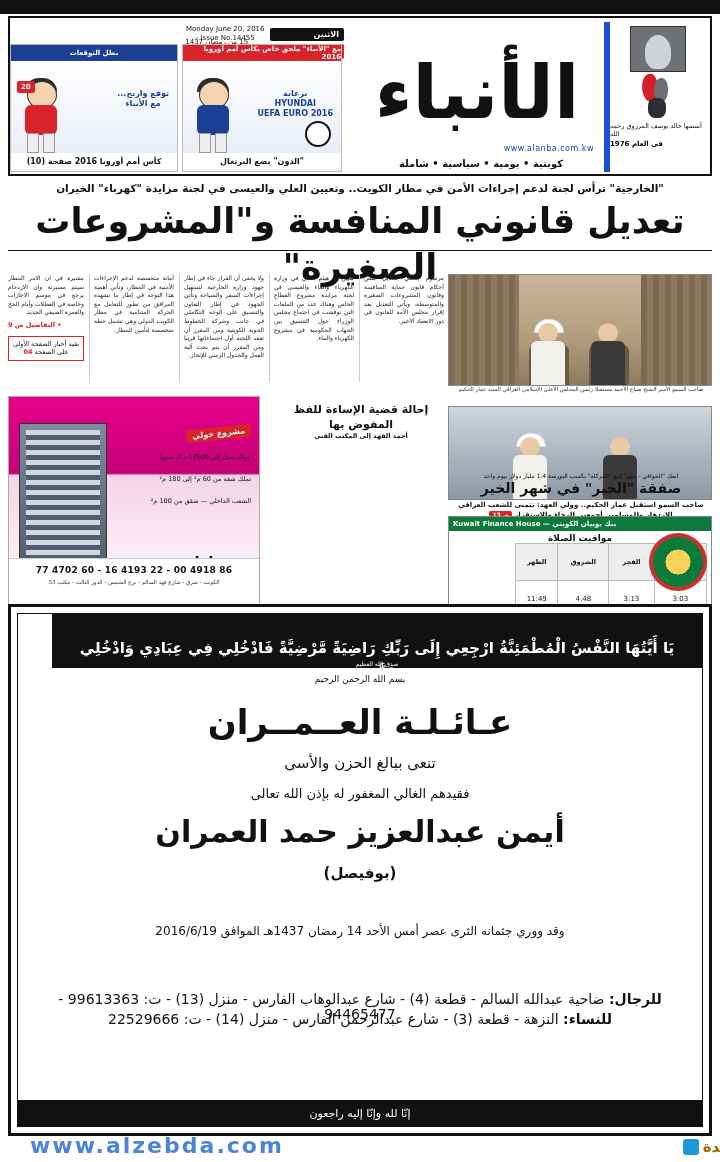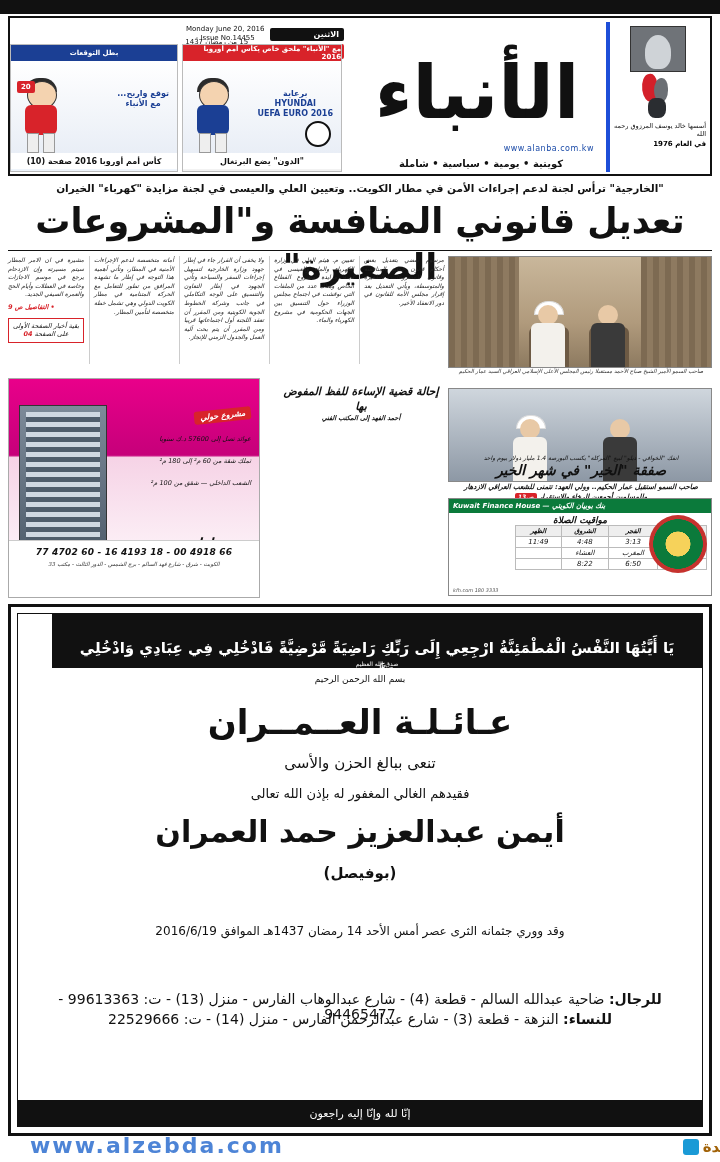"أسسها خالد يوسف المرزوق رحمه" .mast-left { border-left: 4px solid #1d4ed8 -> 6px solid #1d4ed8; text-align: right -> left }
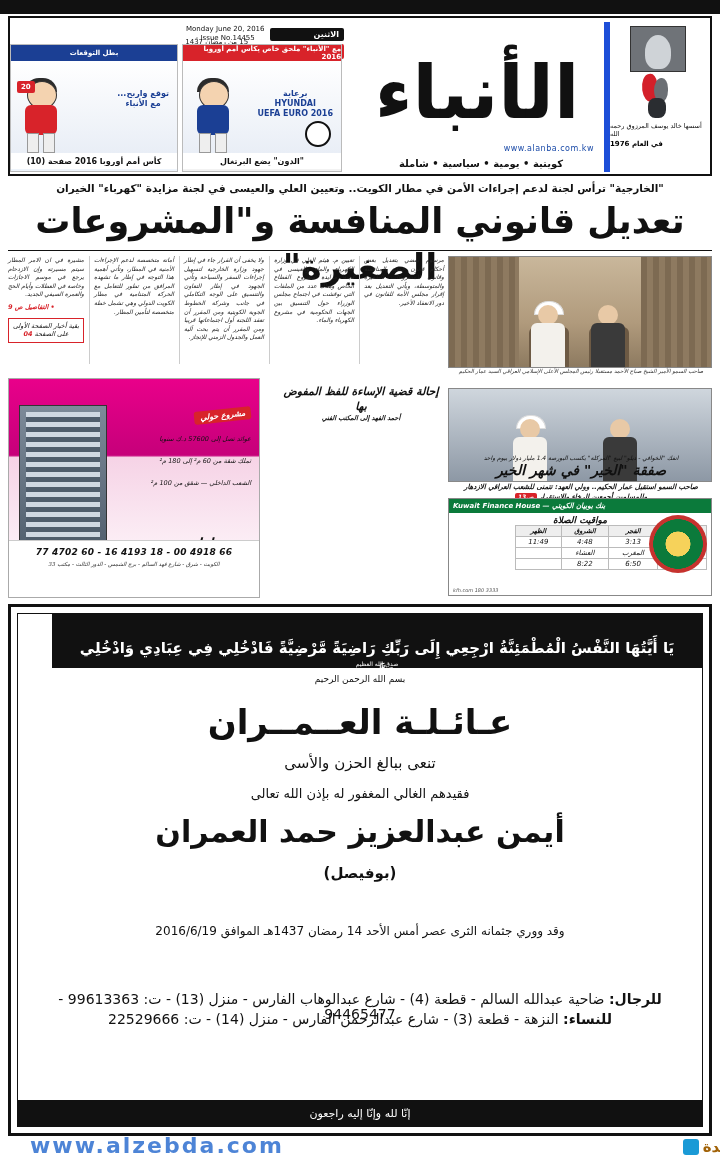"• التفاصيل ص 9" .cols { font-style: italic -> none; top: 256px -> 274px }
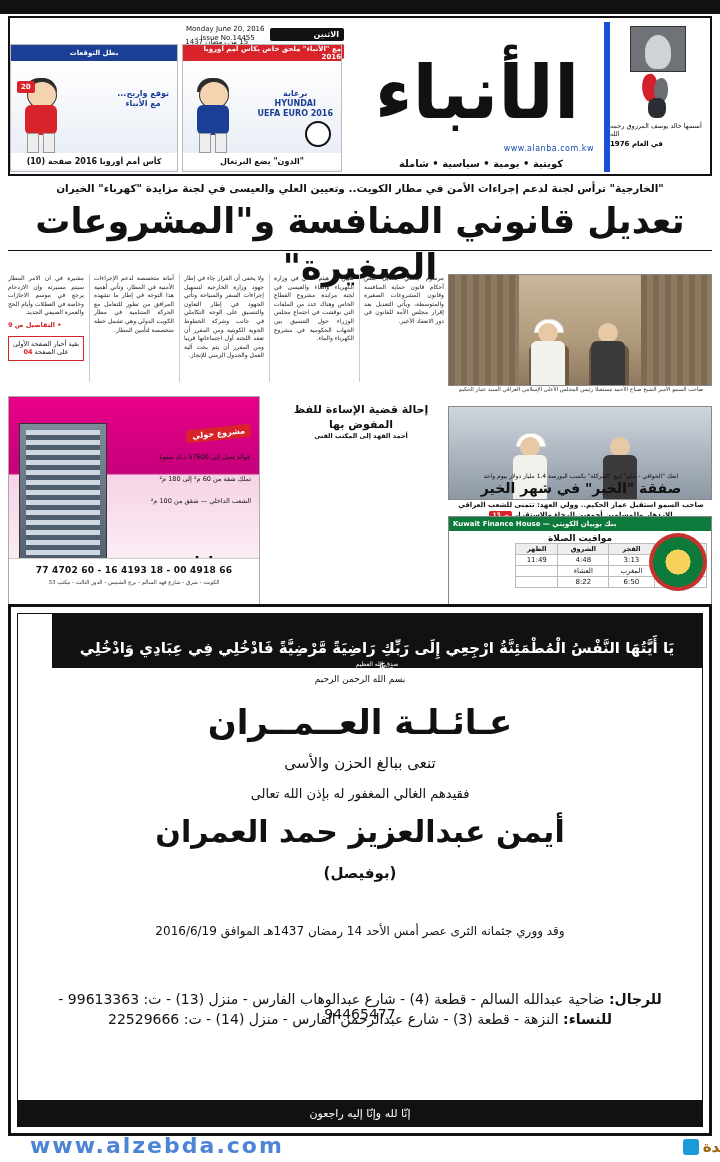"الظهر" .pr-tbl td,.pr-tbl th { padding: 1px 2px -> 14px 2px }
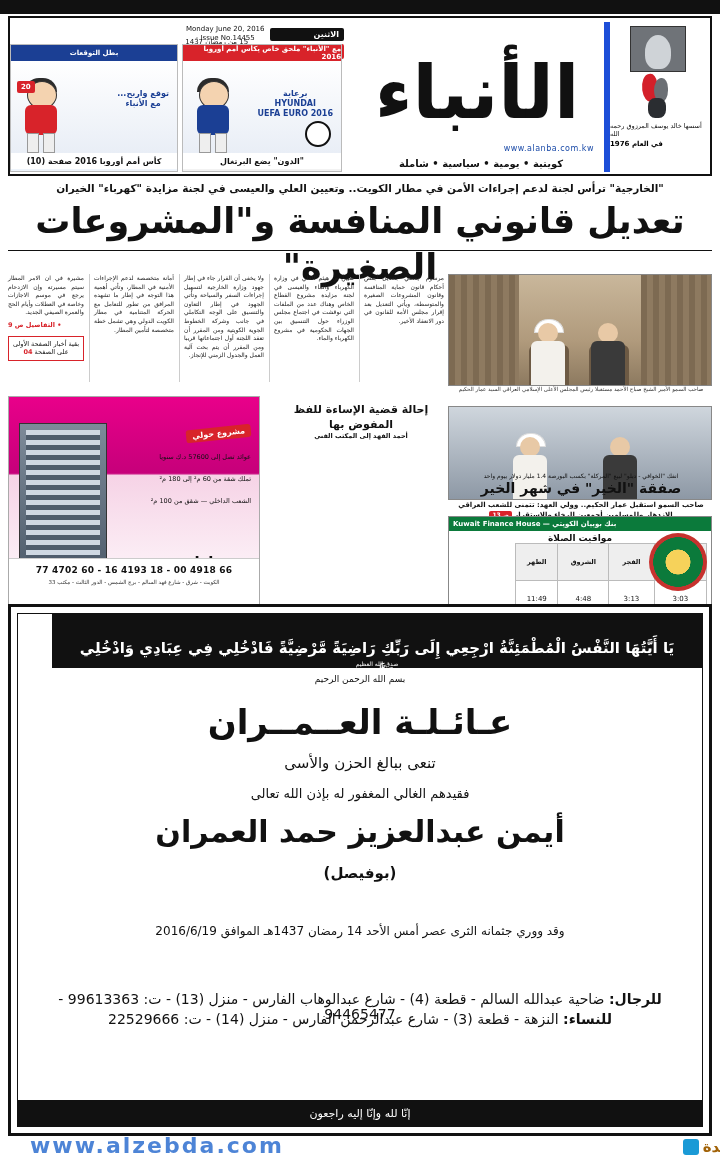"66 4918 00 - 18" div.re-phone { text: 66 4918 00 - 18 -> 86 4918 00 - 22 }
